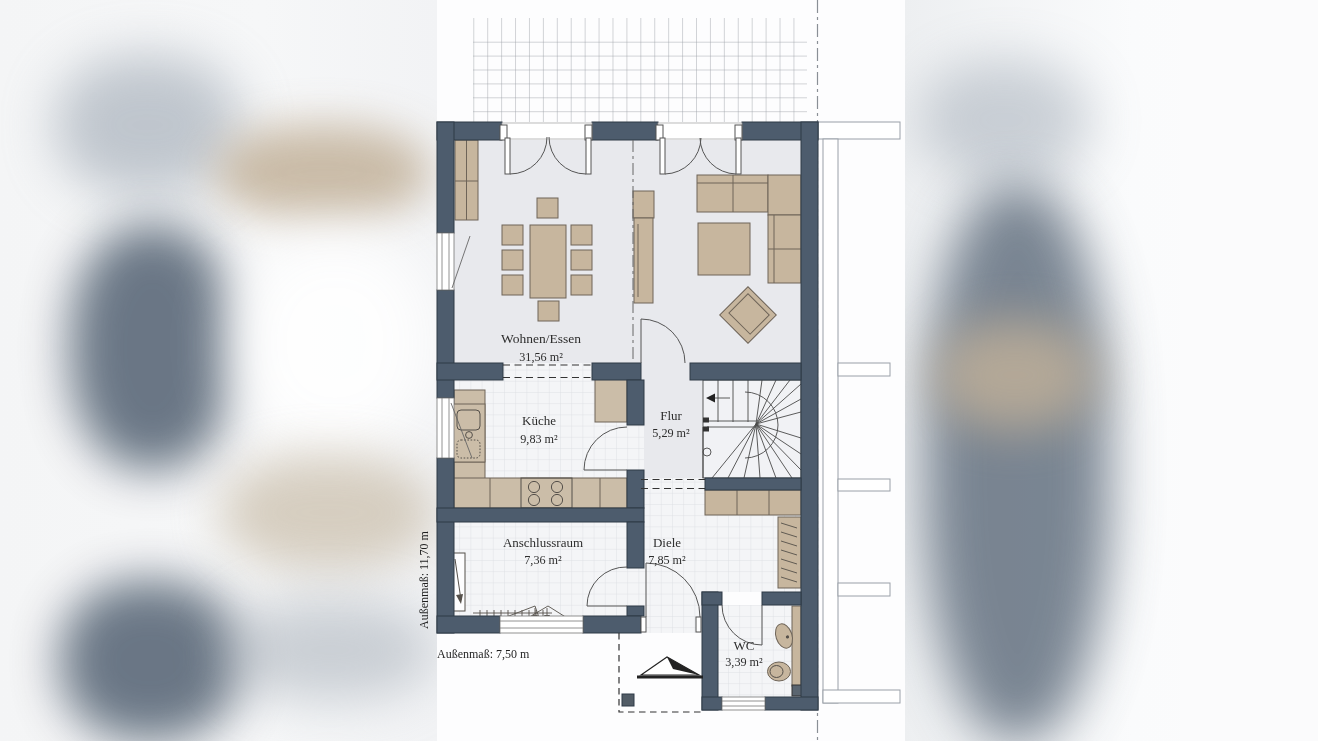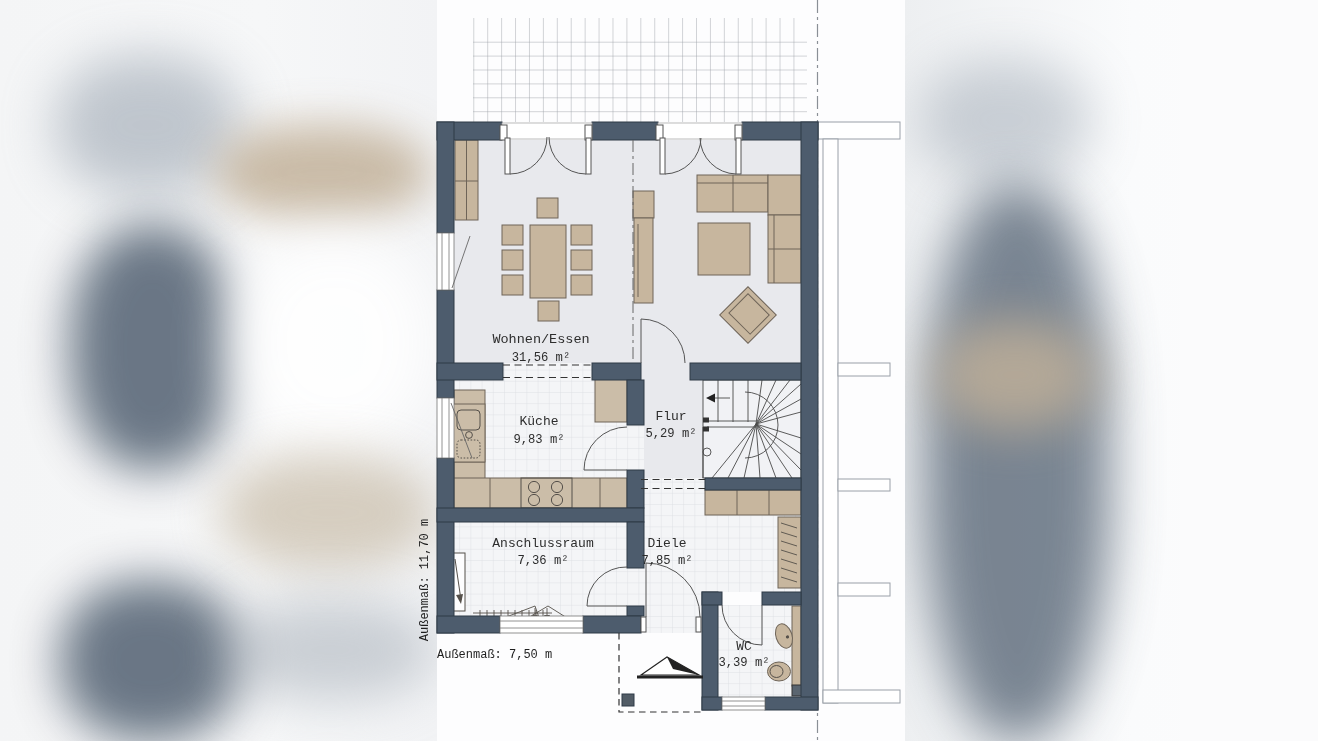"Wohnen/Essen" #stage { font-family: Liberation Mono, monospace -> Liberation Serif, serif }
